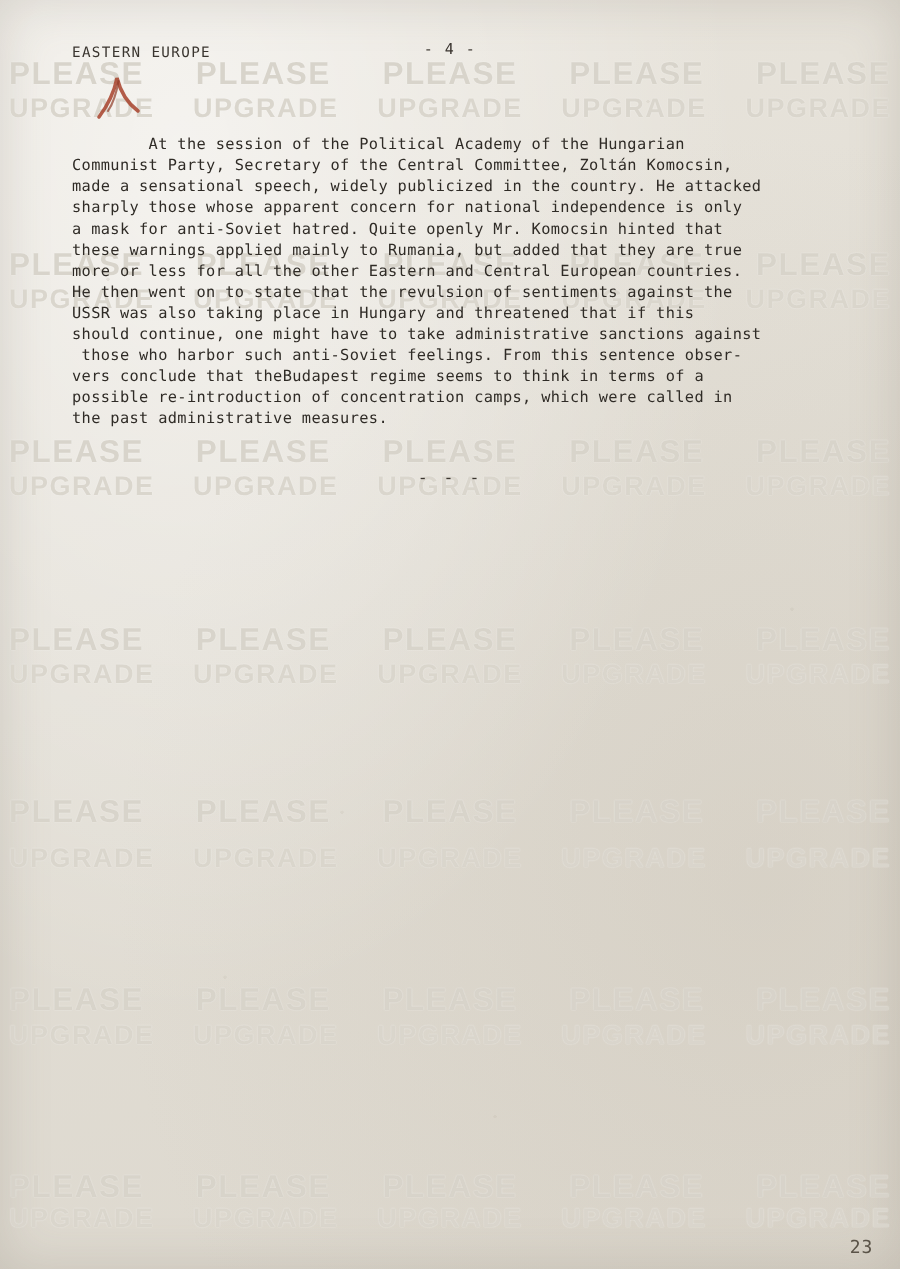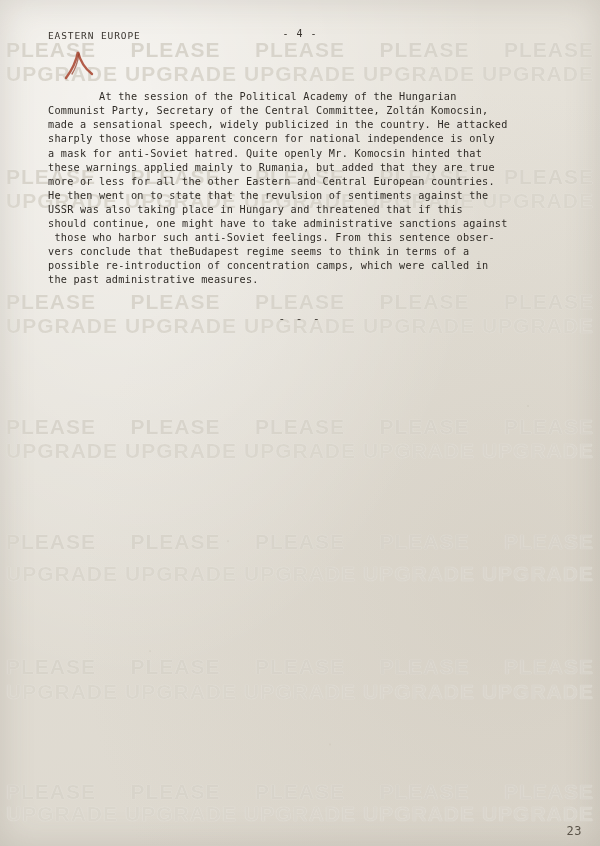"UPGRADE" .wm-upgrade { font-size: 21px -> 18px }
